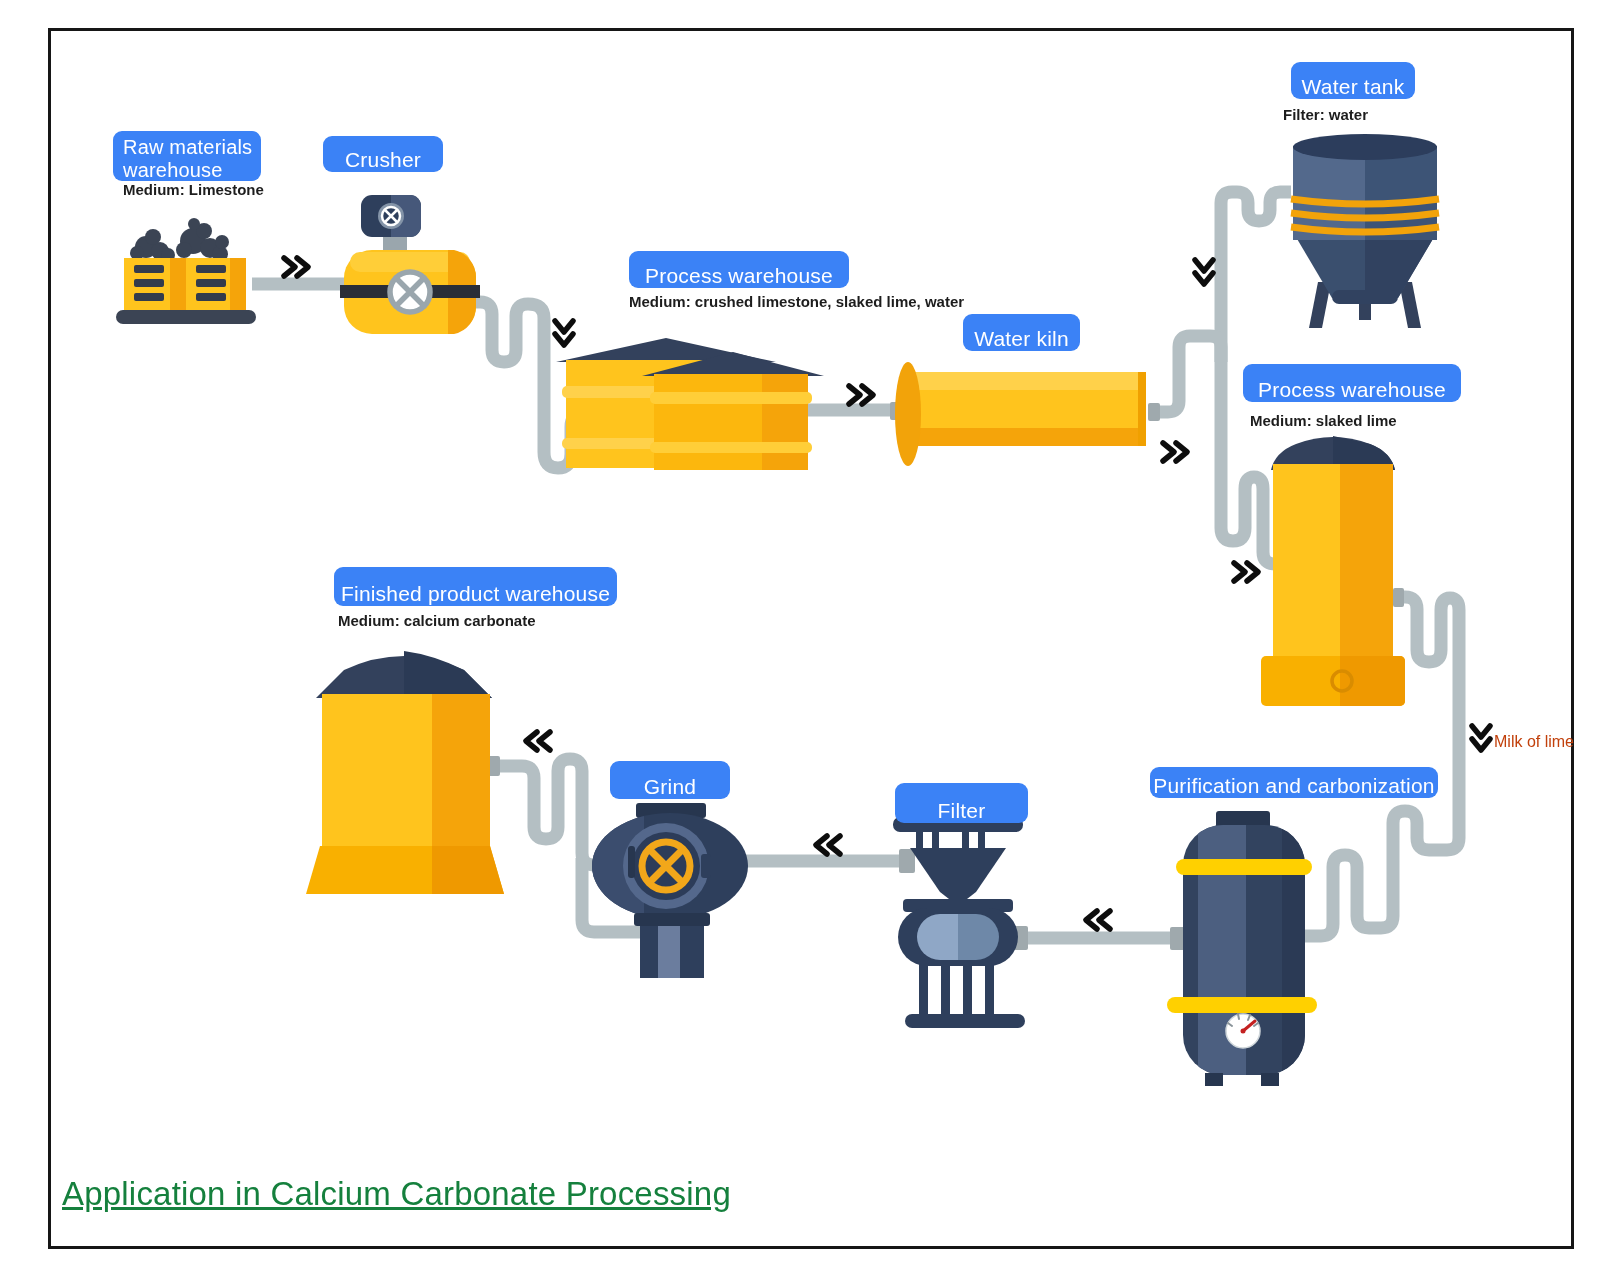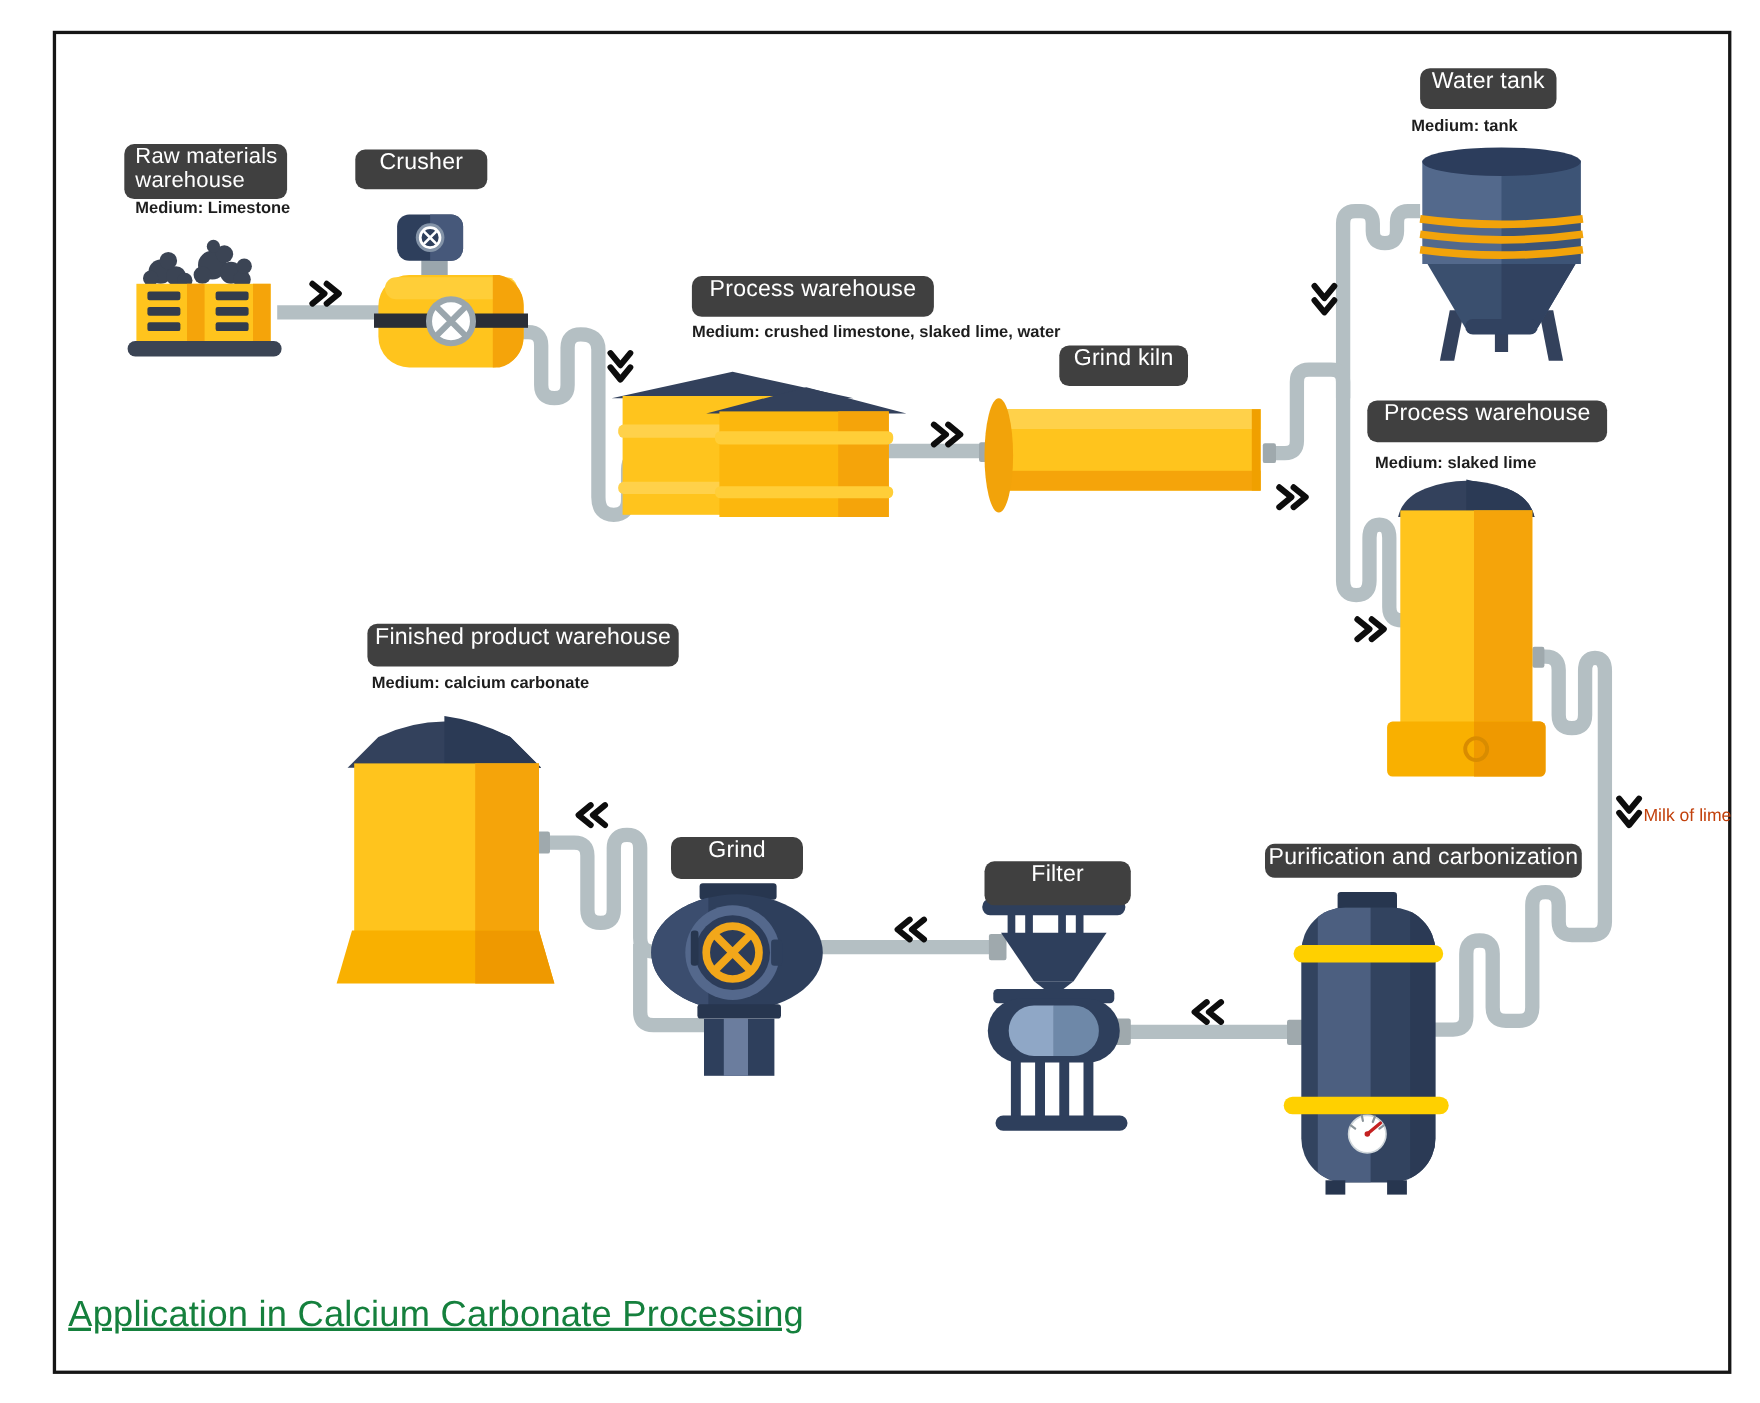"Water tank" .badge { align-items: flex-start -> flex-end; background: #404040 -> #3b82f6 }
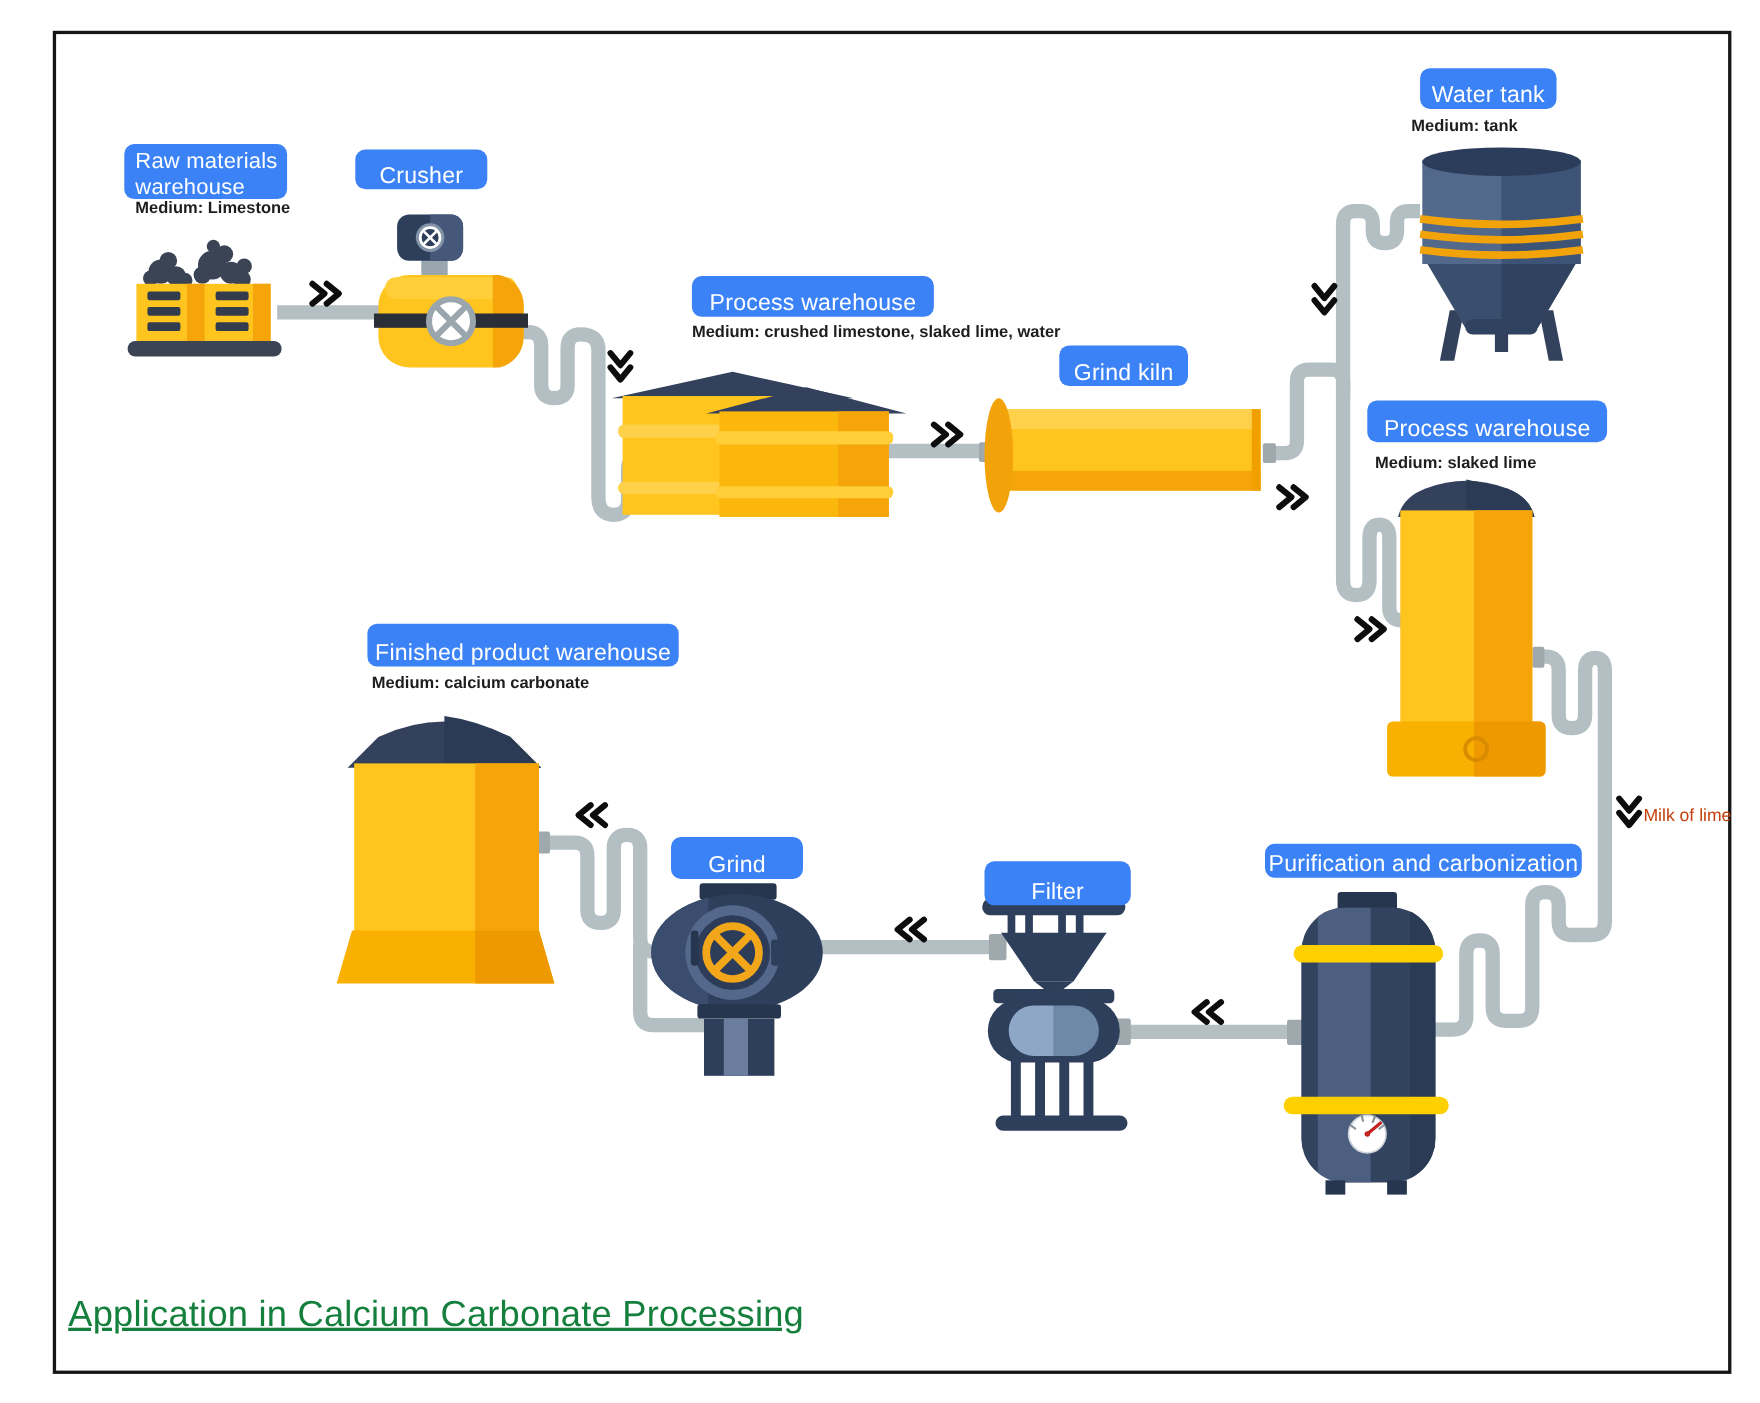"Medium: tank" div.caption { text: Medium: tank -> Filter: water }
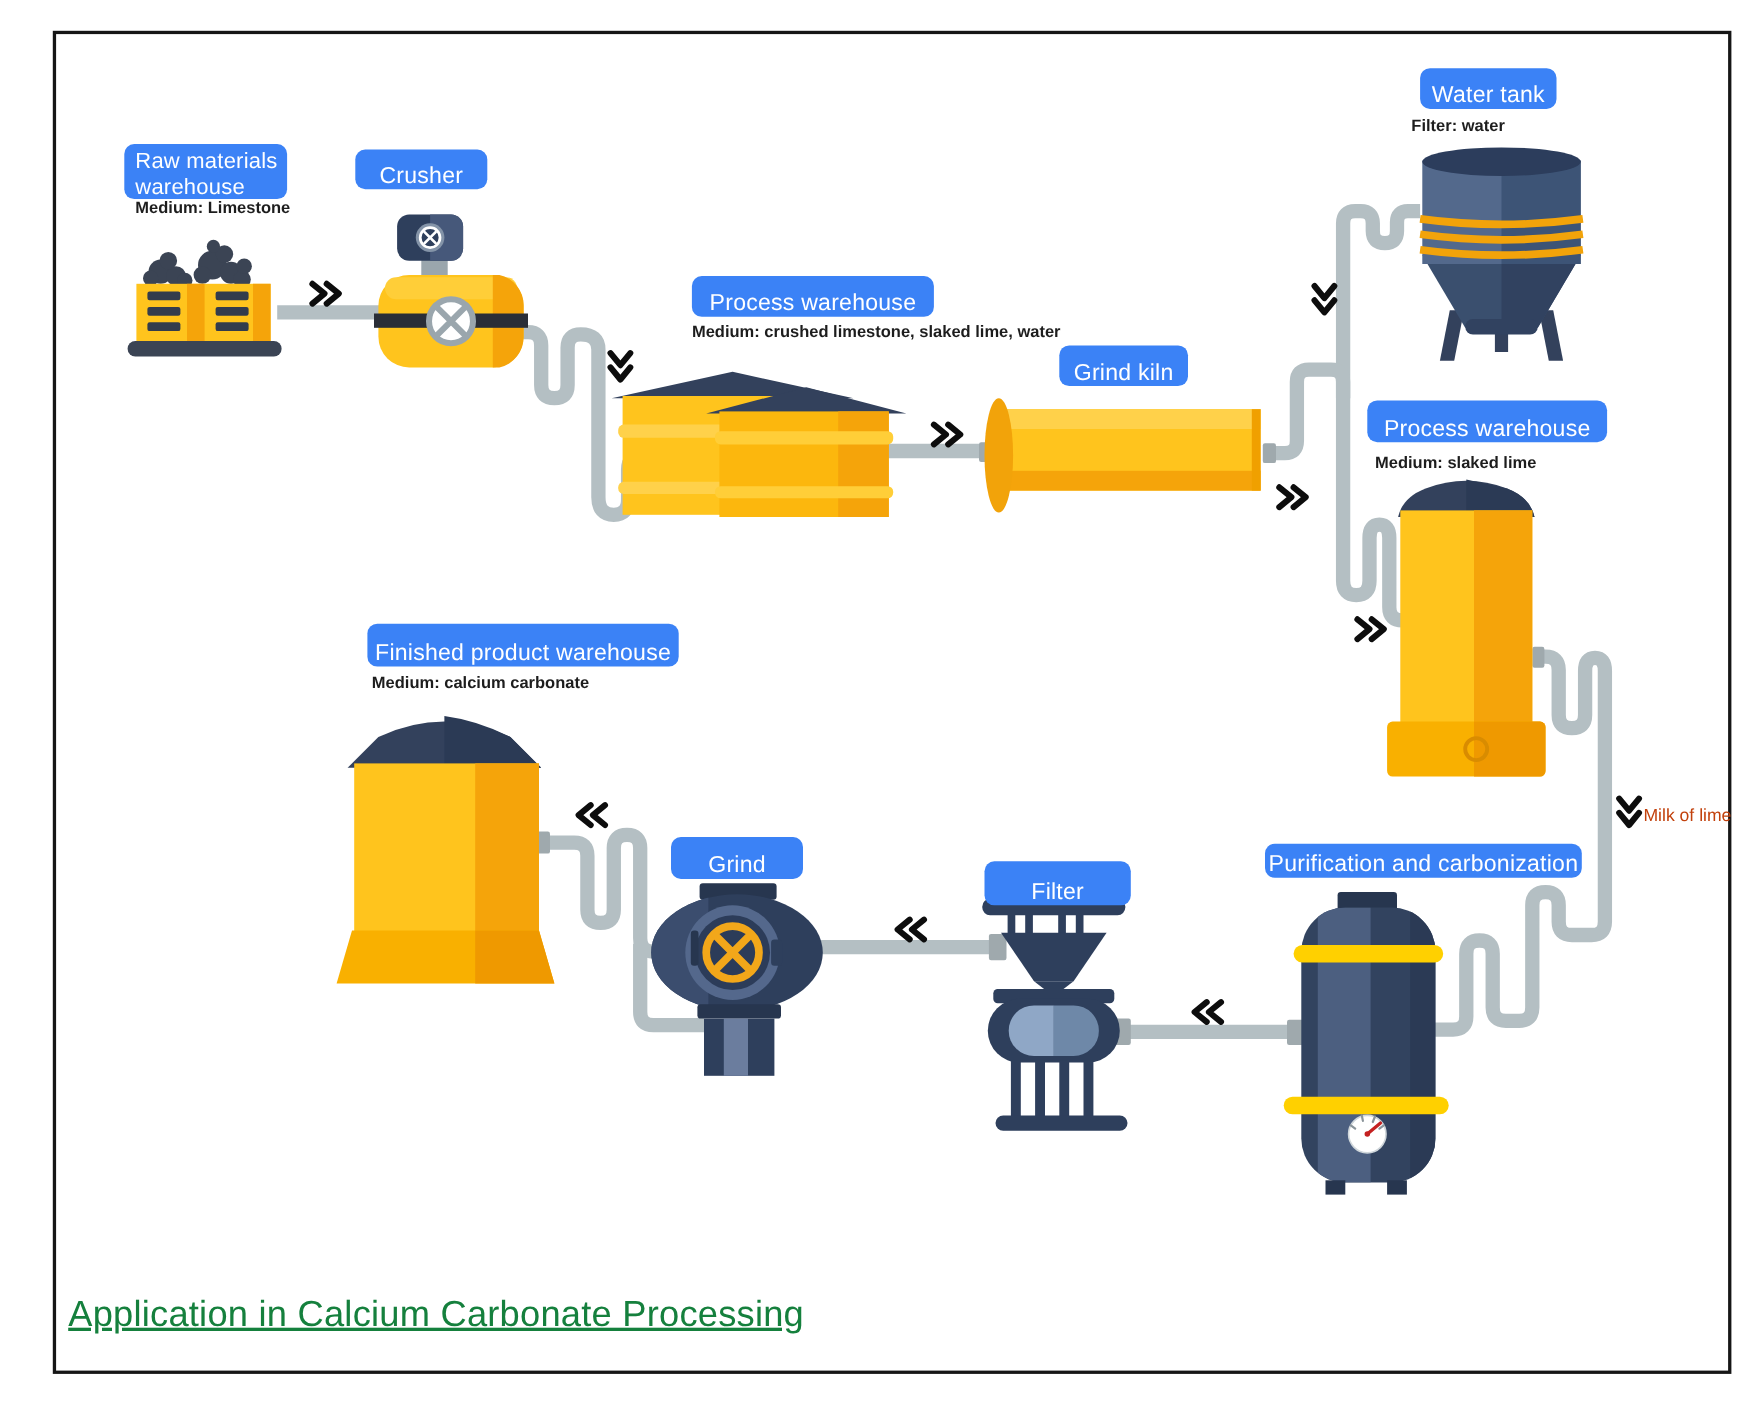"Grind kiln" span { text: Grind -> Water }
